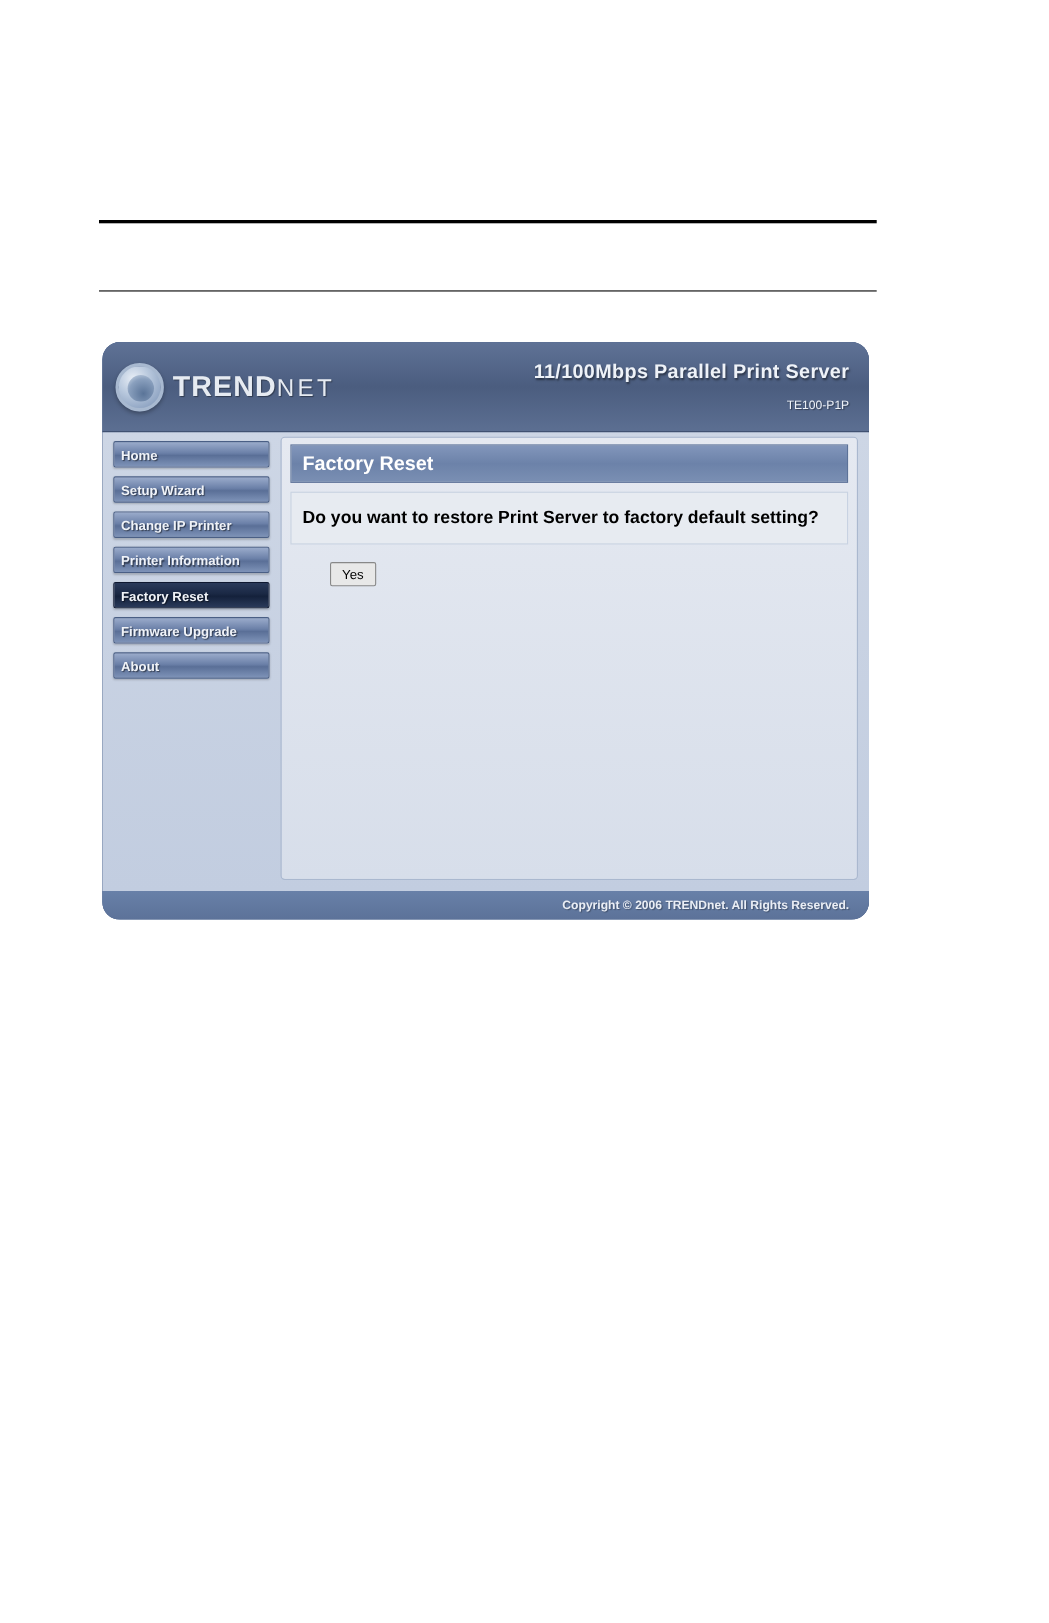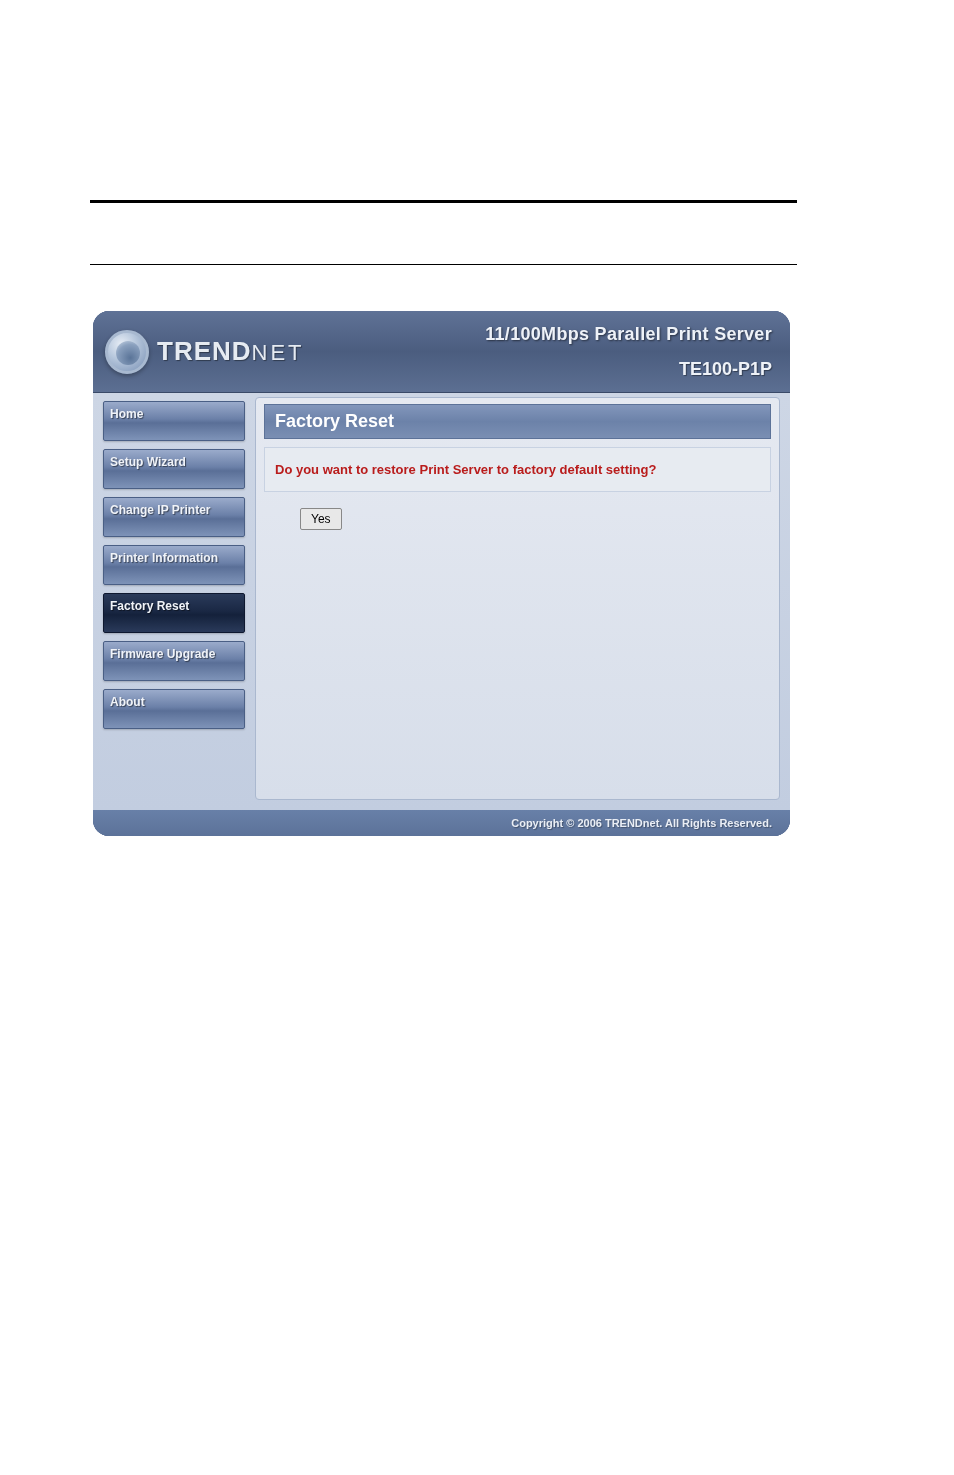"TE100-P1P" .header-model { font-size: 18px -> 11px; font-weight: bold -> normal }
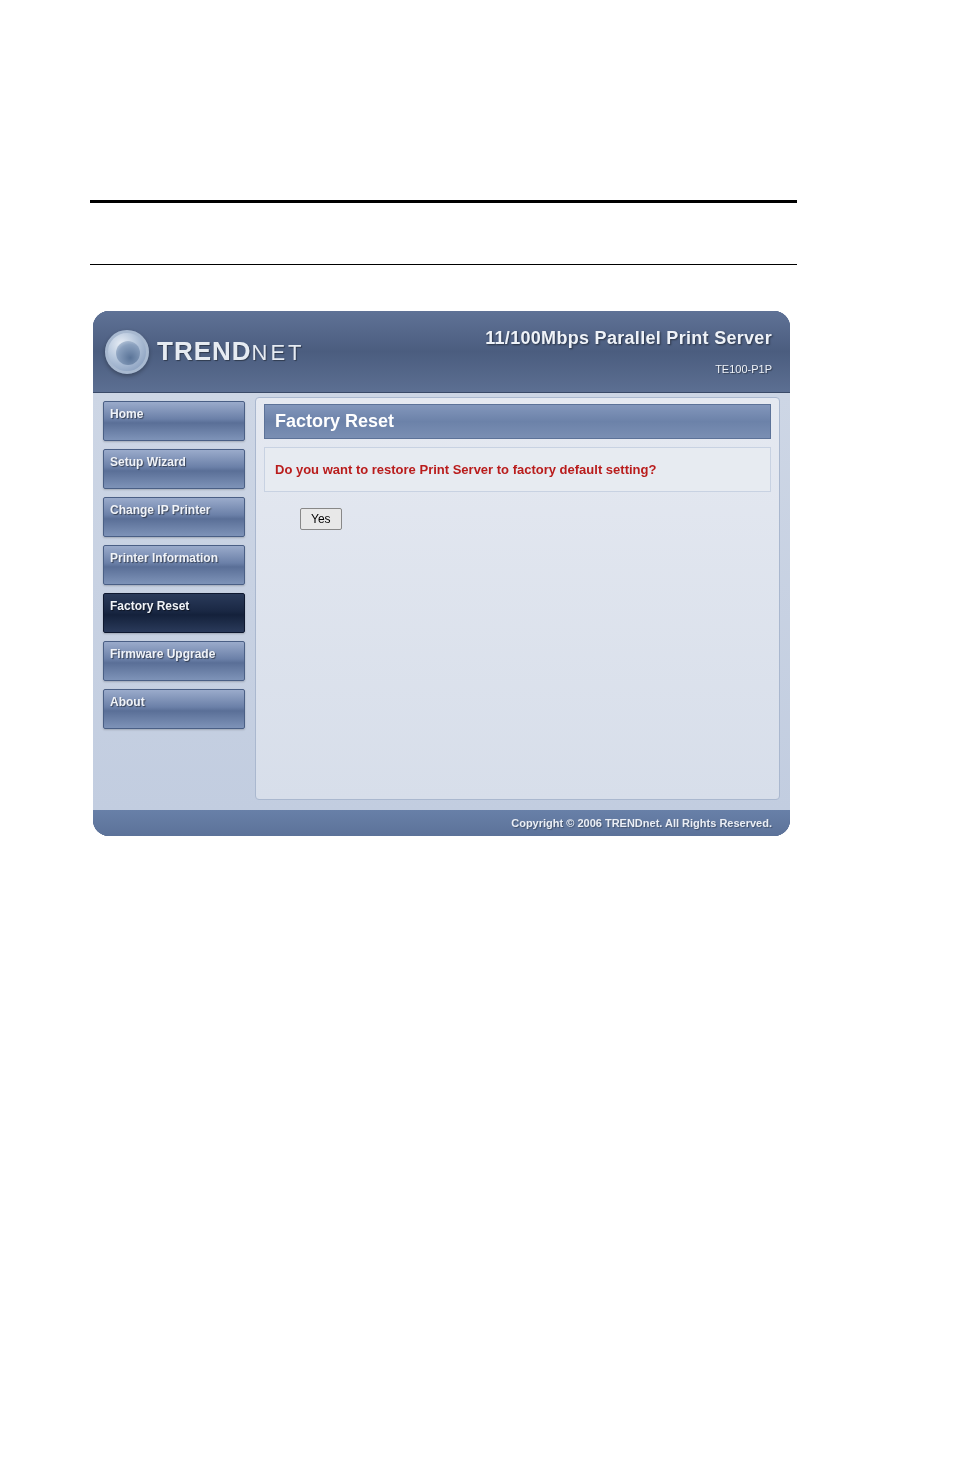"Home" .nav-item { height: 40px -> 24px }
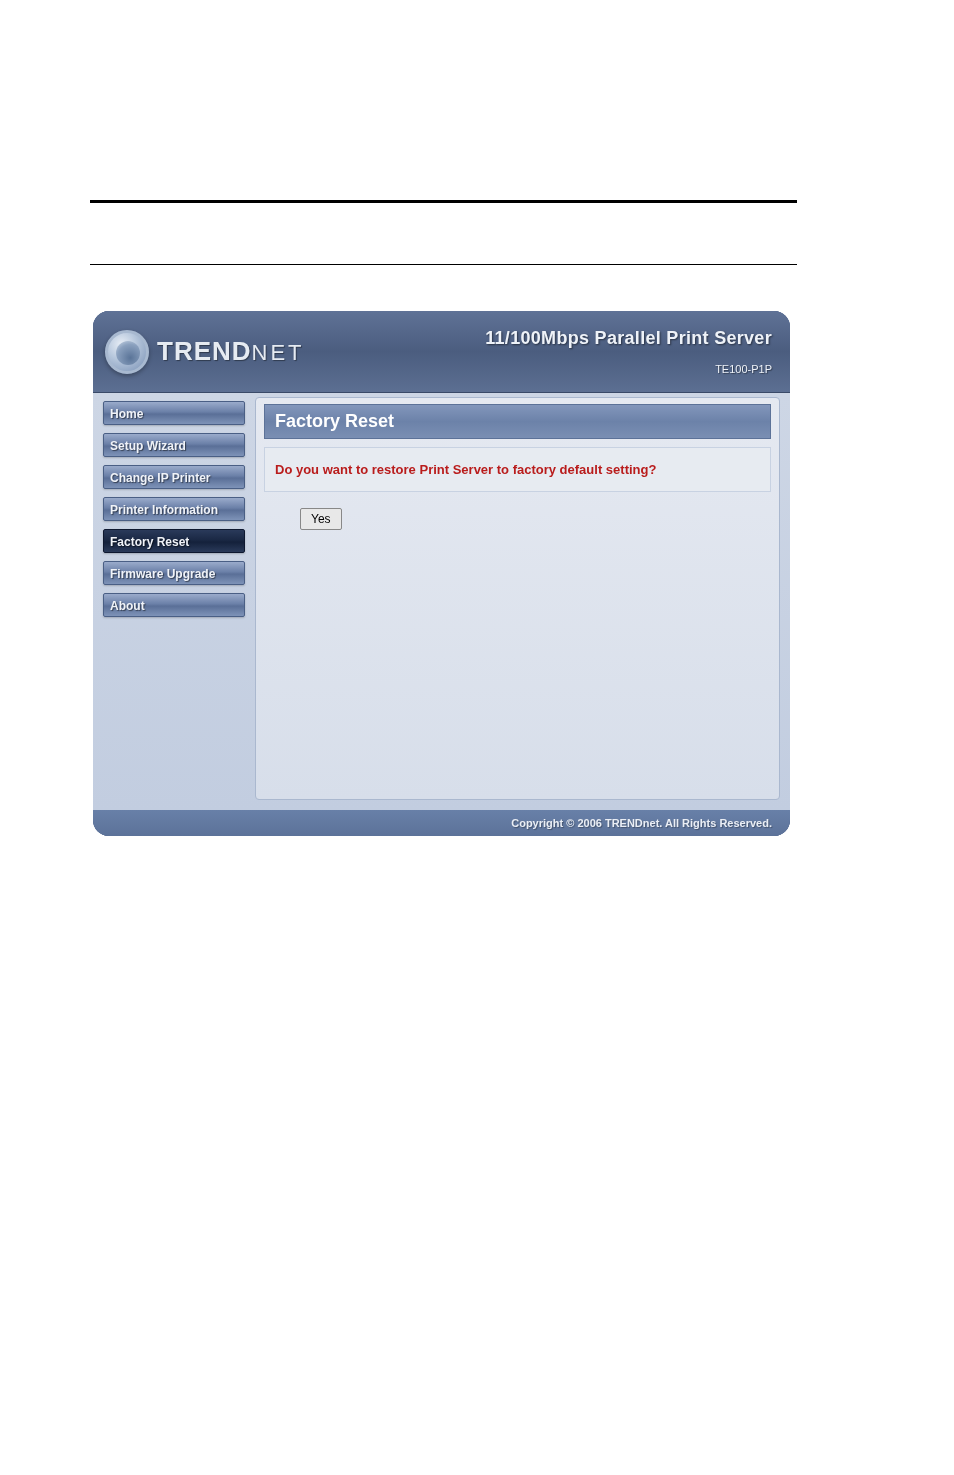"Do you want to restore" .prompt-text { color: #b91c1c -> #000000; font-size: 13px -> 16px }
